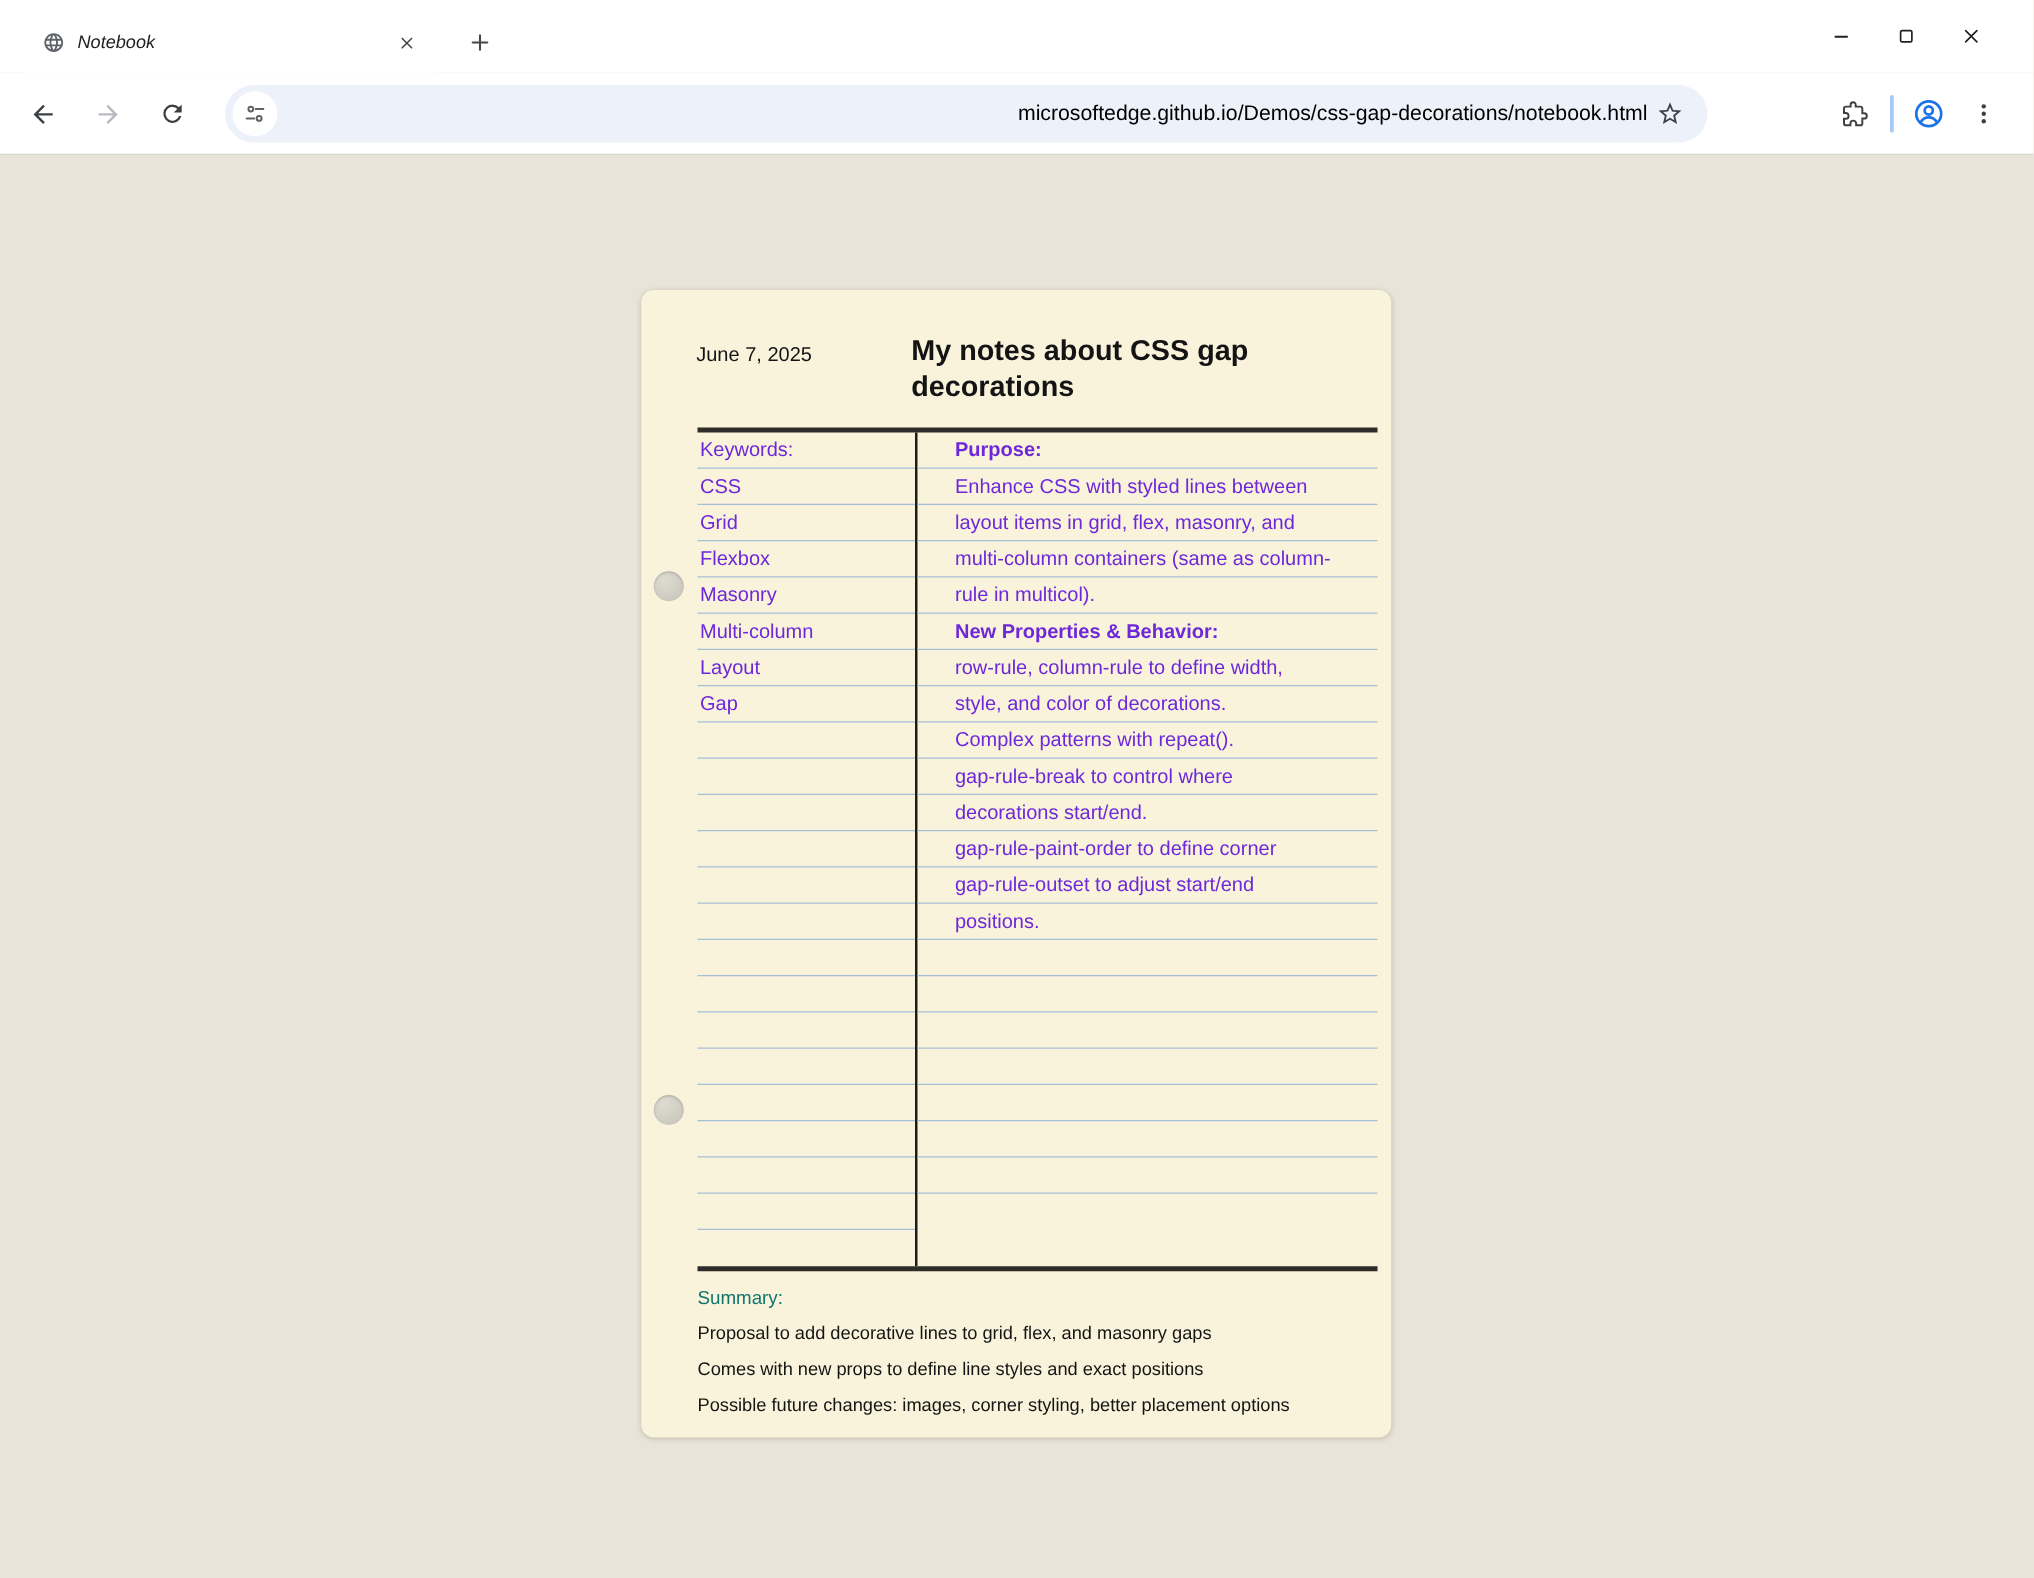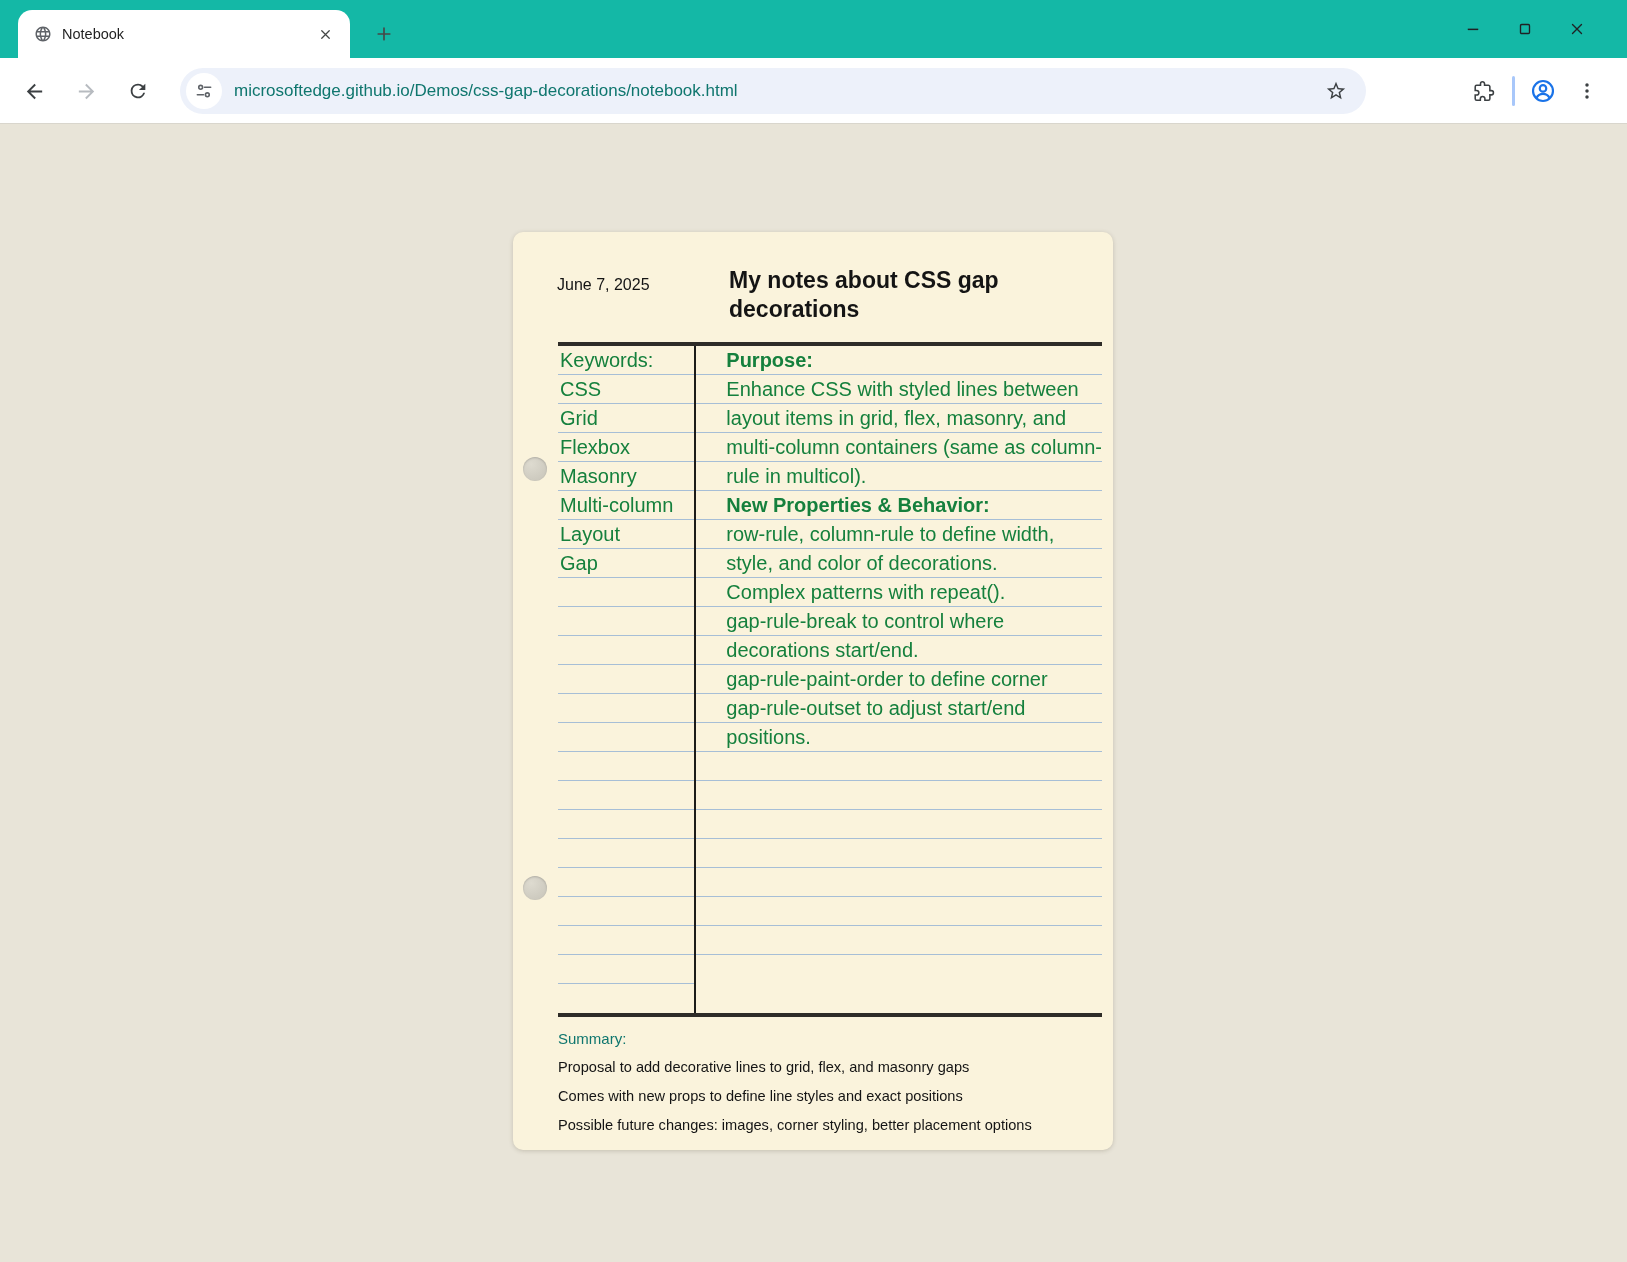"Notebook" .tabstrip { background: #14b8a6 -> #ffffff; font-style: none -> italic }
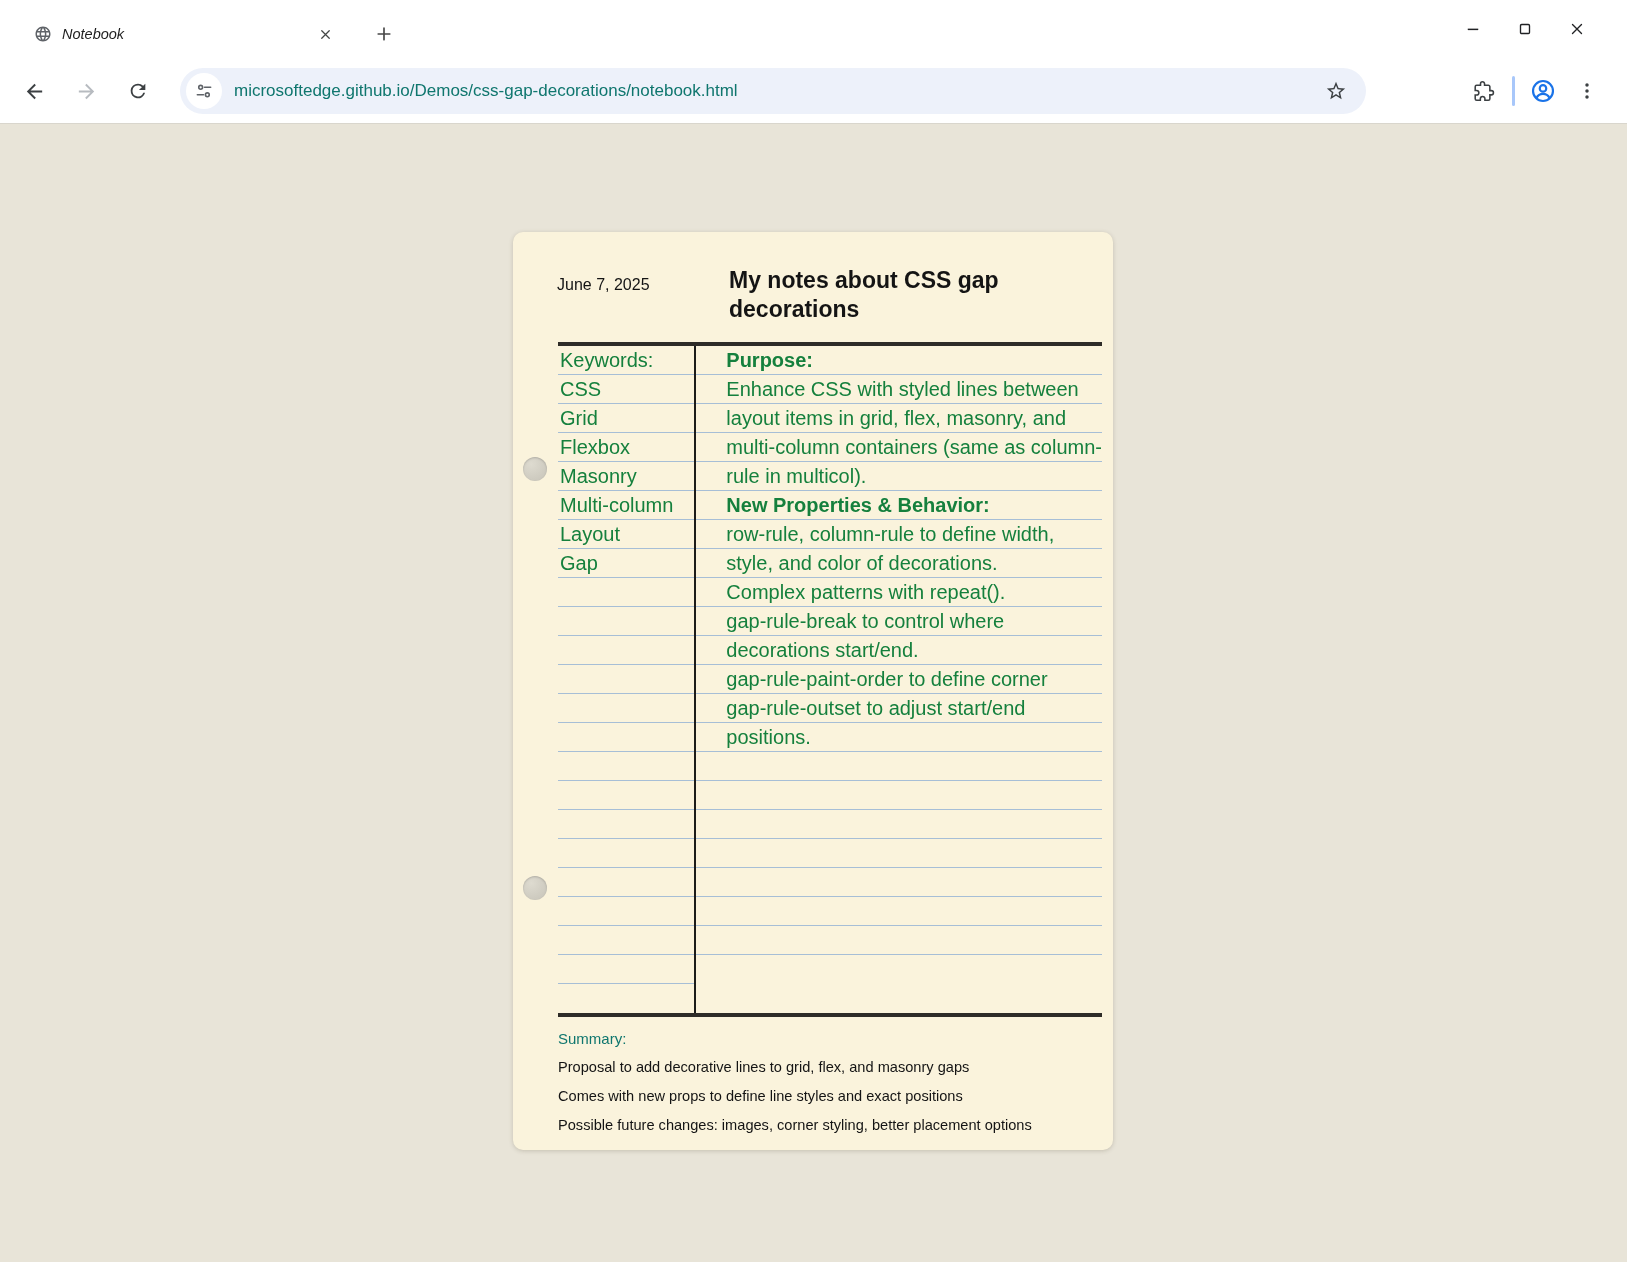"microsoftedge.github.io/Demos/css-gap-de" .url-text { color: #0f766e -> #000000; text-align: none -> right }
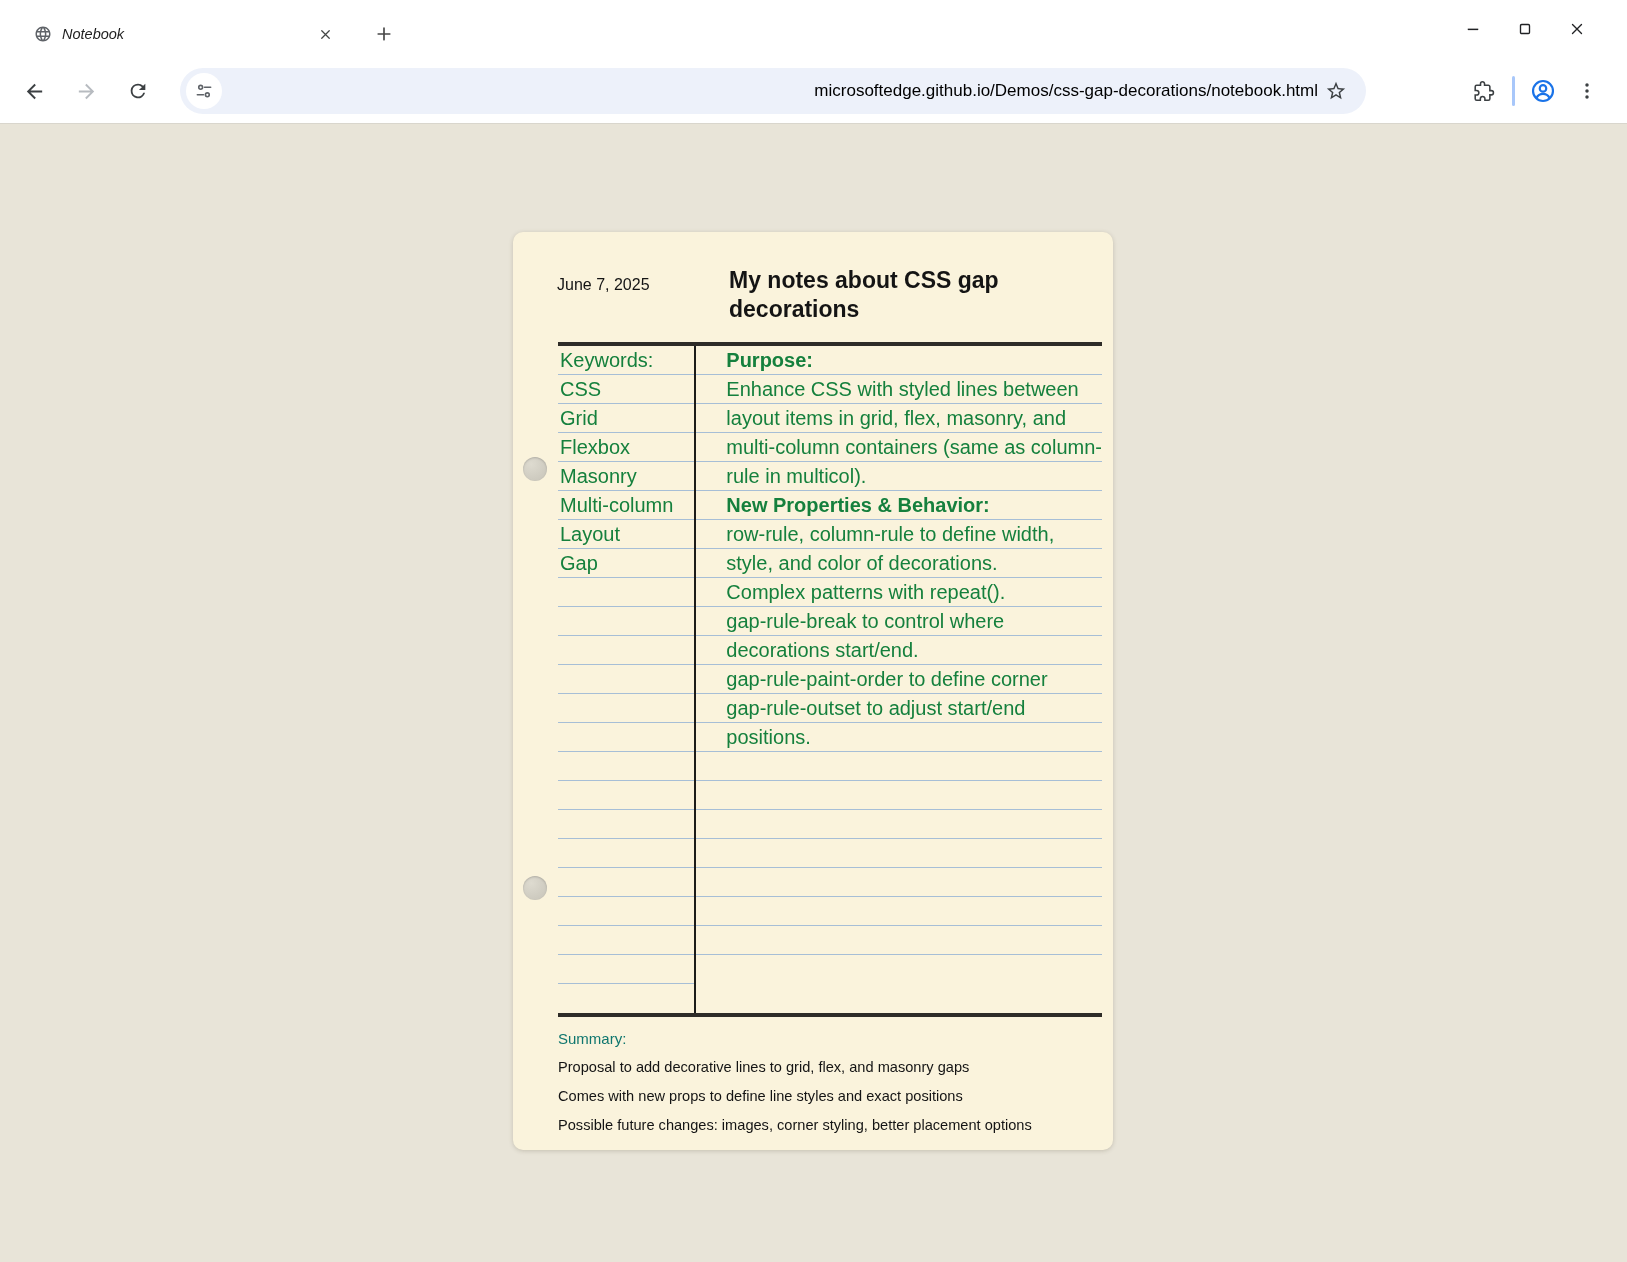"Keywords:" .trow { color: #15803d -> #6d28d9; font-size: 20px -> 16px }
